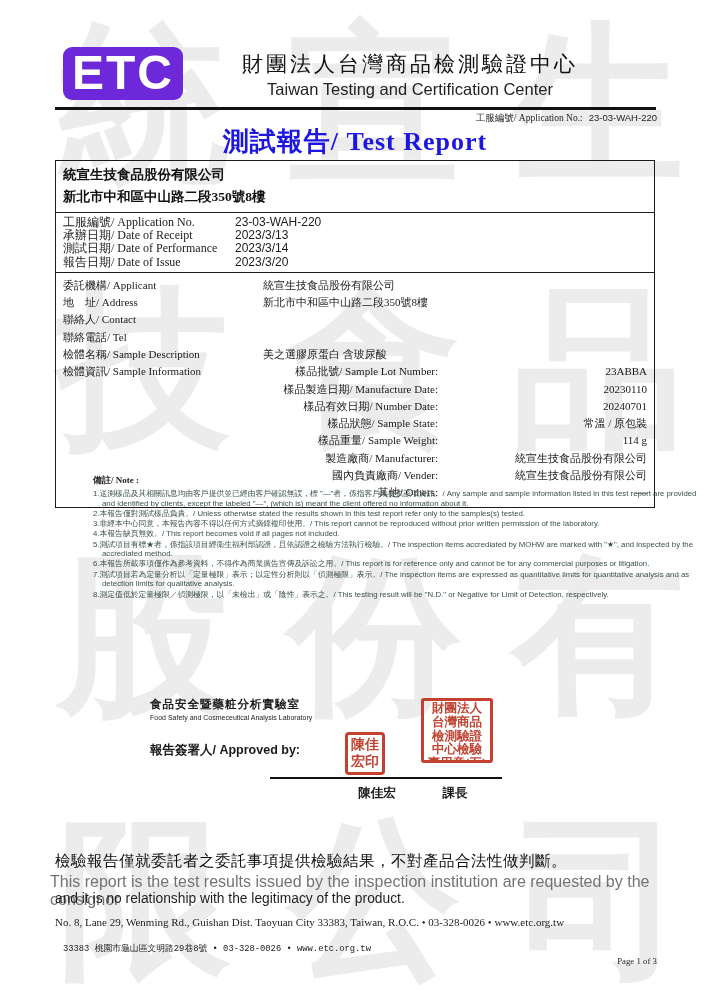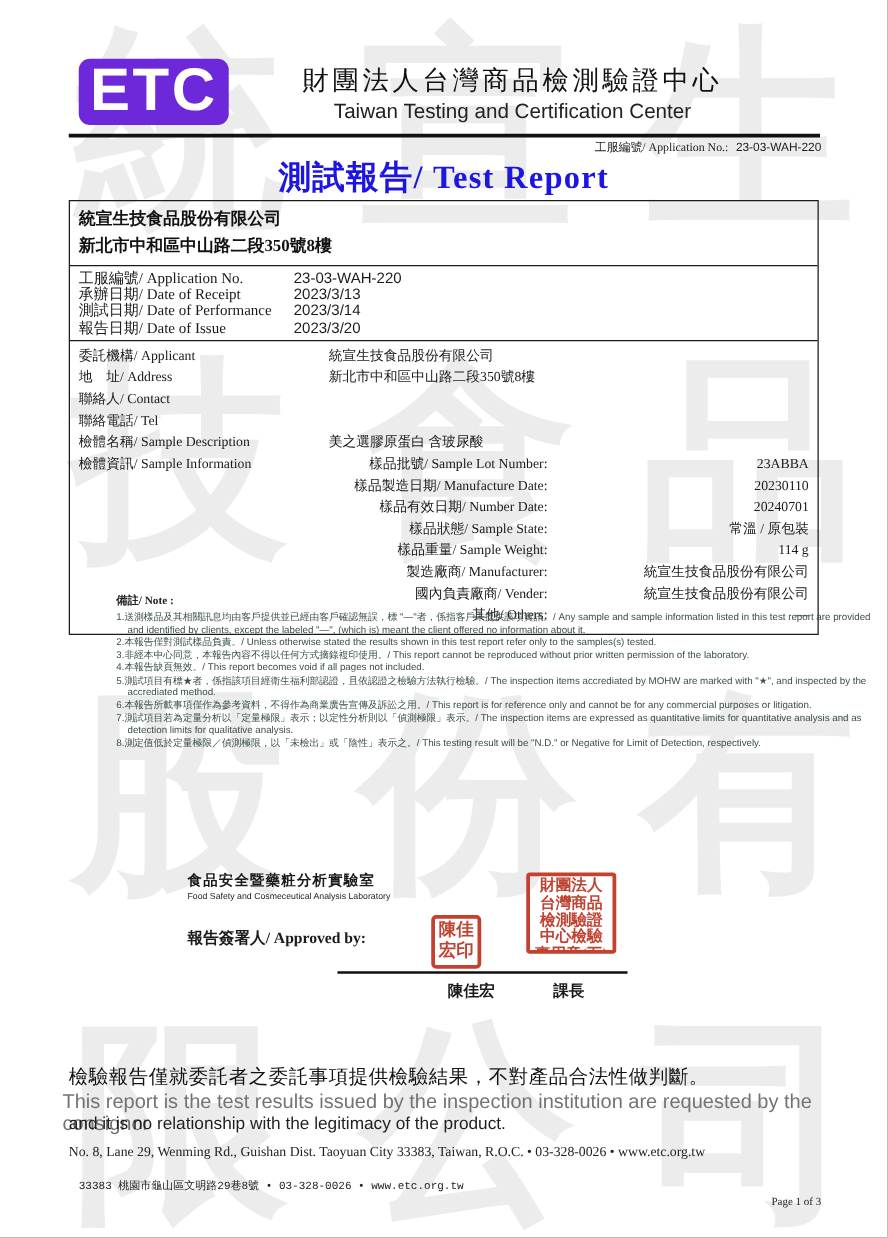"報告簽署人/ Approved by:" .approved { font-family: Liberation Serif, serif -> Liberation Sans, sans-serif }
